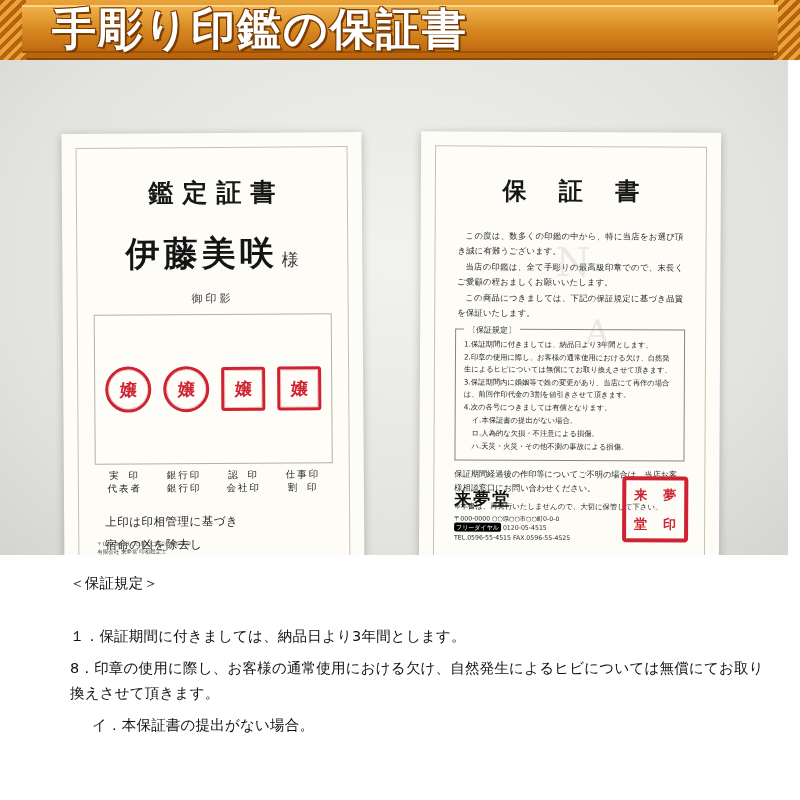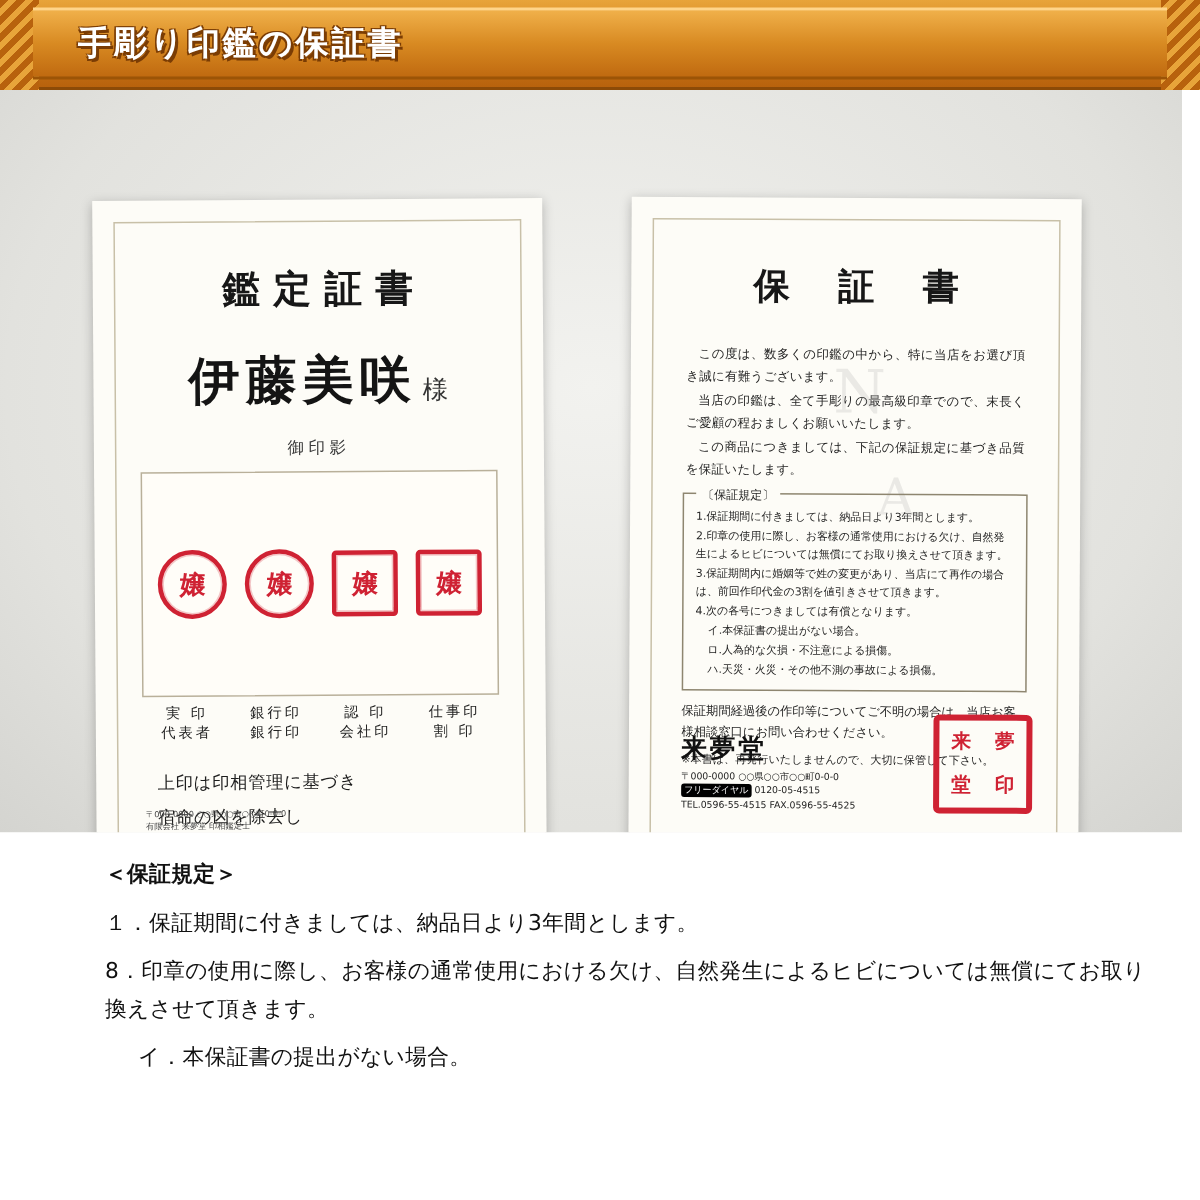"手彫り印鑑の保証書" .banner-title { font-size: 22px -> 44px }
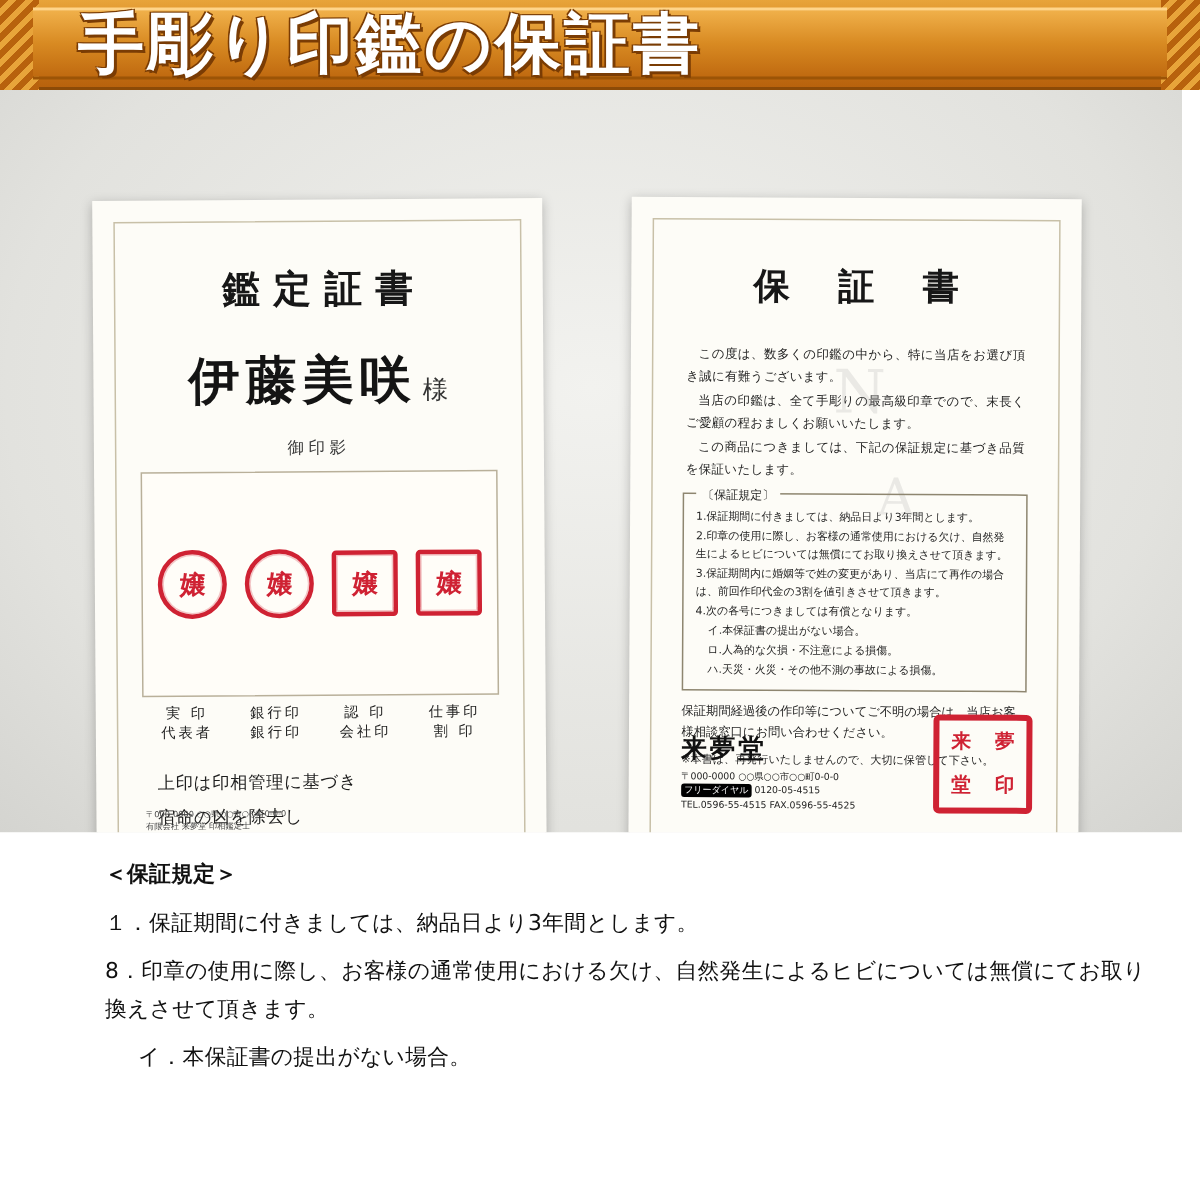"実 印" .stamp-legend div span { font-family: none -> Liberation Mono, monospace }
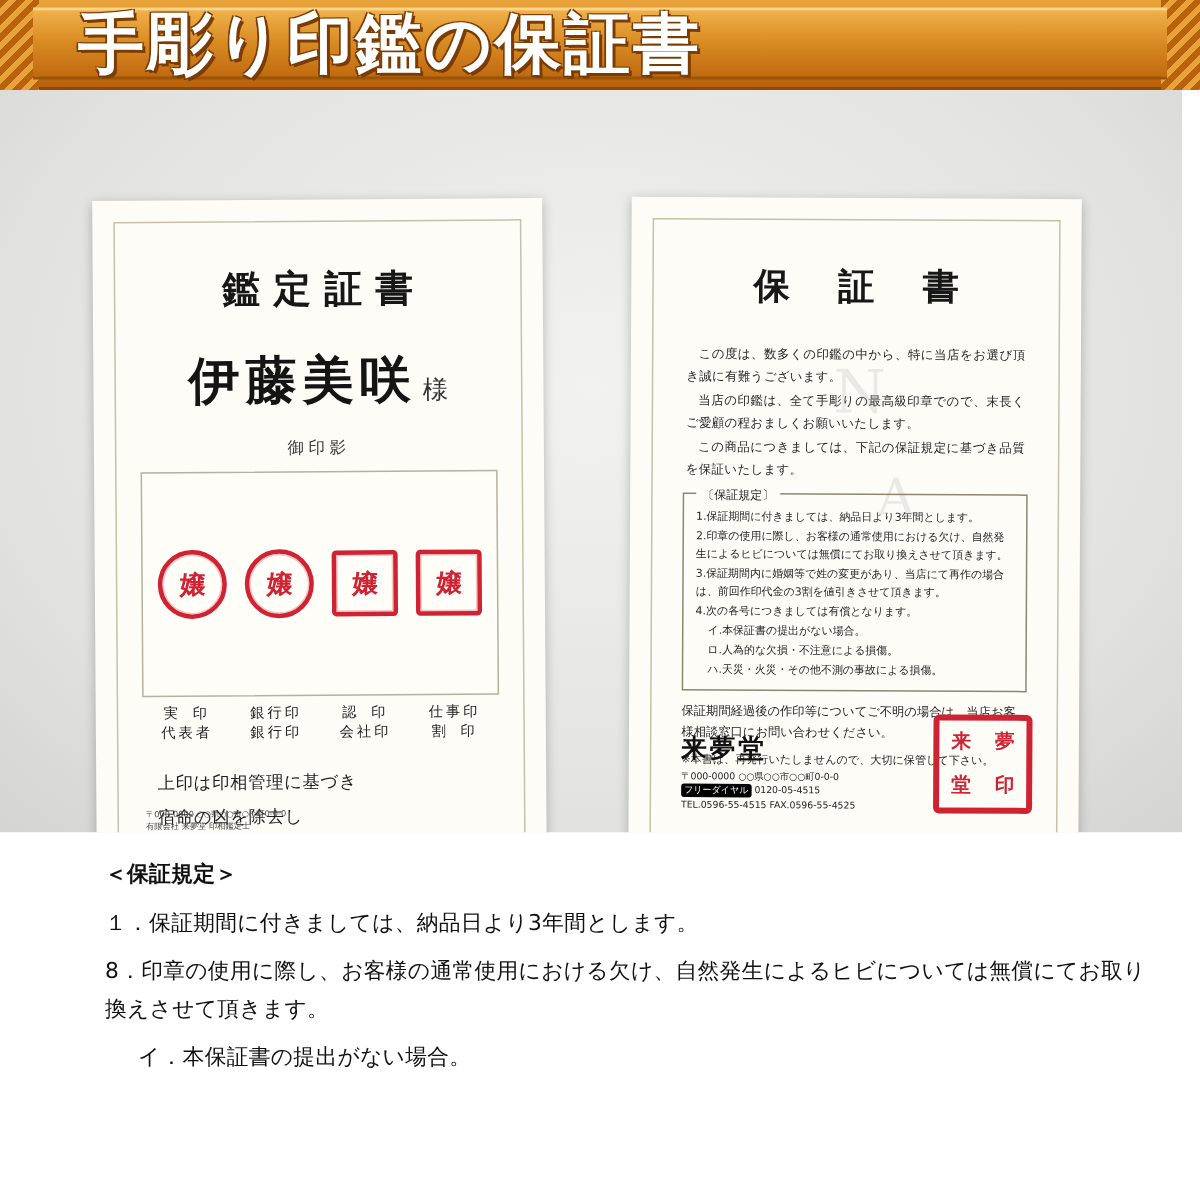"＜保証規定＞" .terms .t-title { font-weight: bold -> none; margin-bottom: 8px -> 28px }
